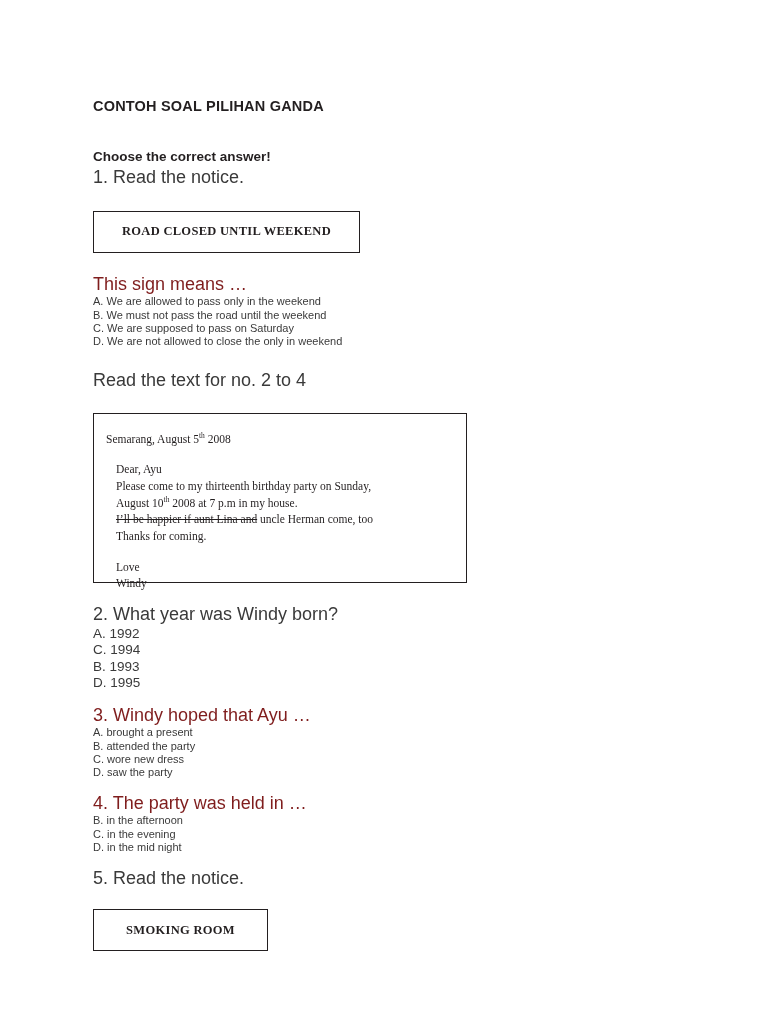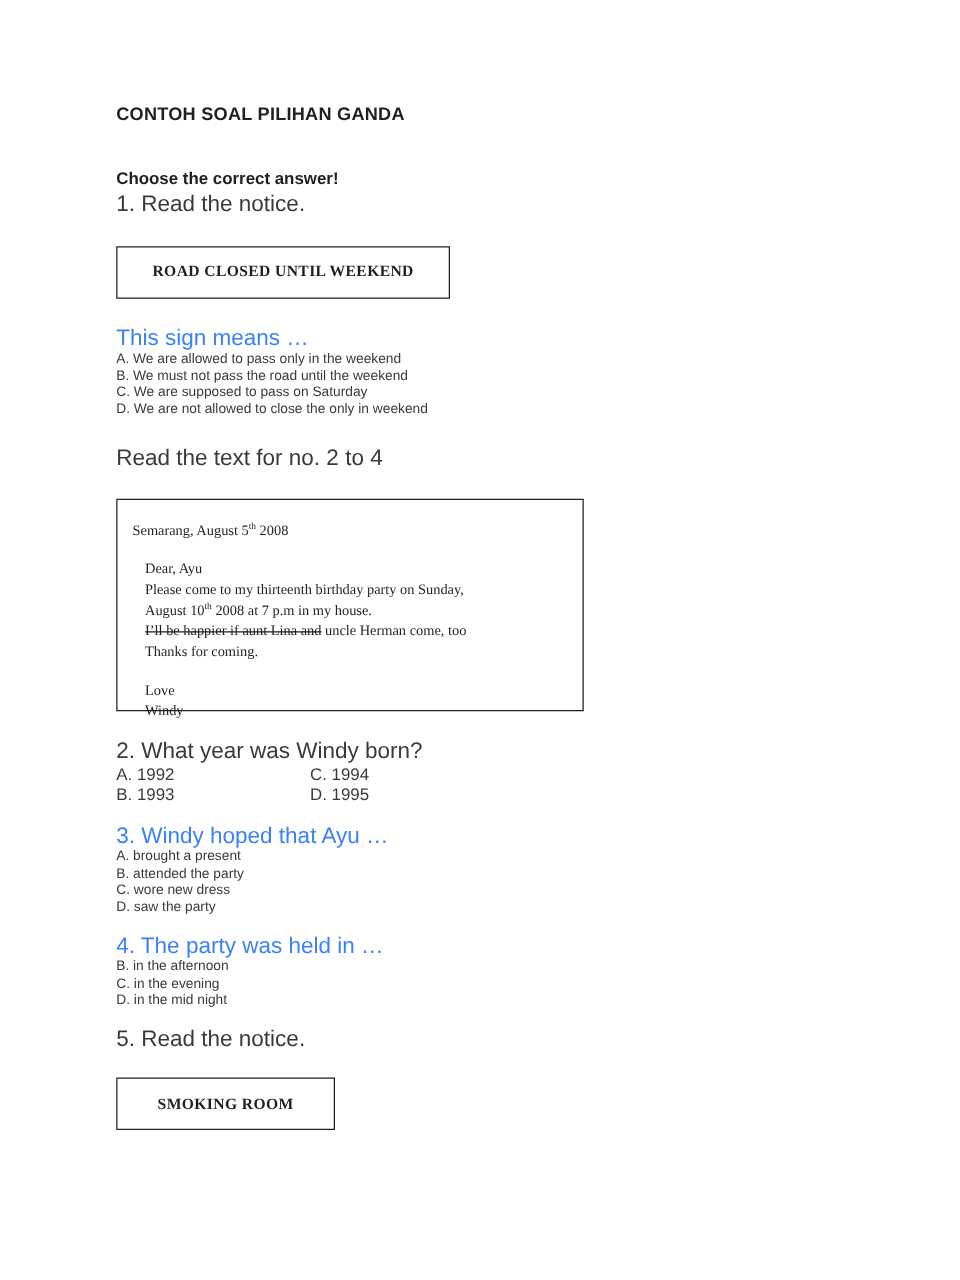"CONTOH SOAL PILIHAN GANDA" .page { top: 0 -> 14px }
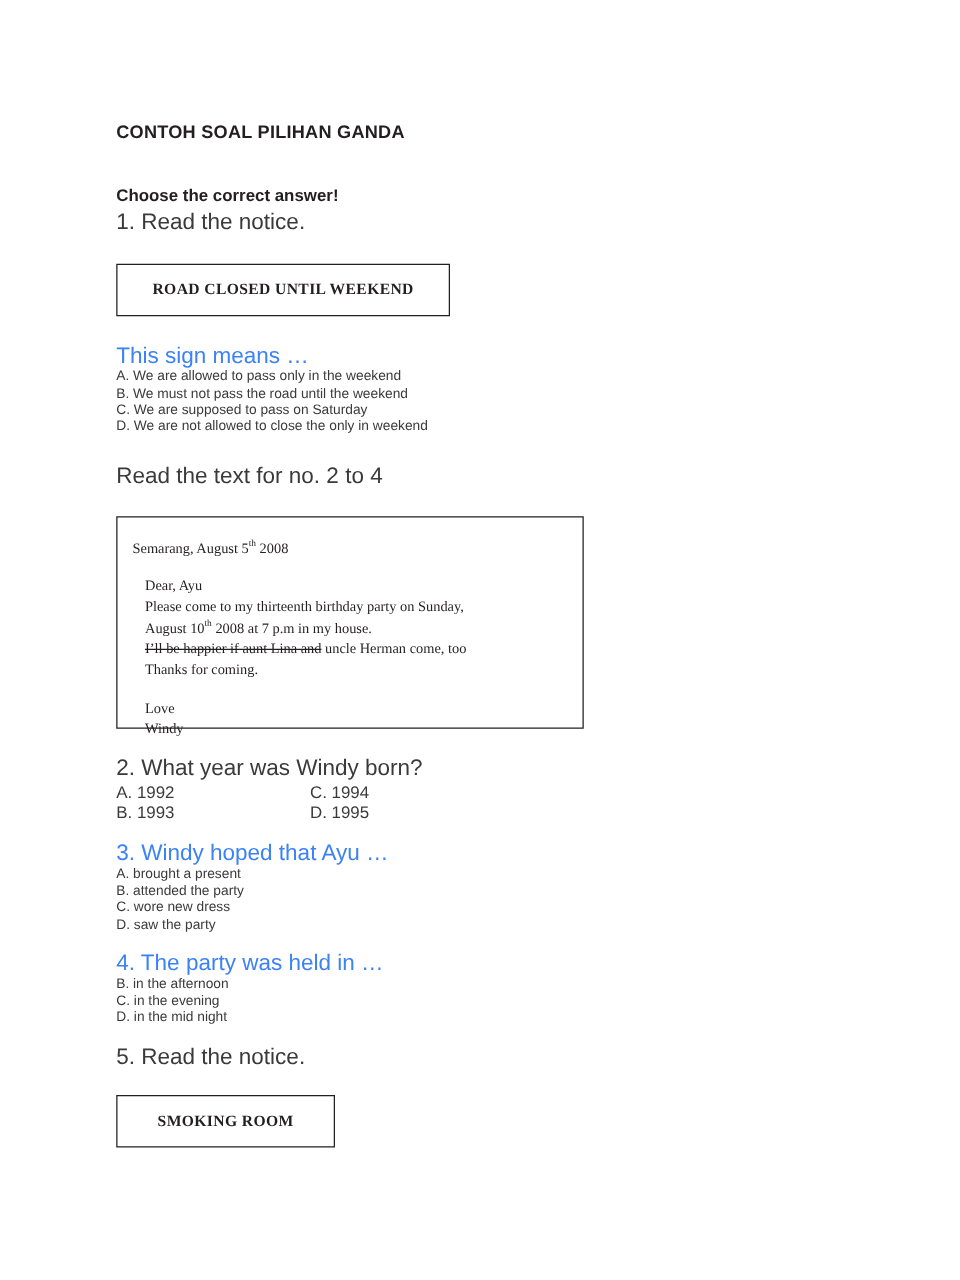"This sign means …" .q-line.dim { color: #3b82f6 -> #7f1d1d }
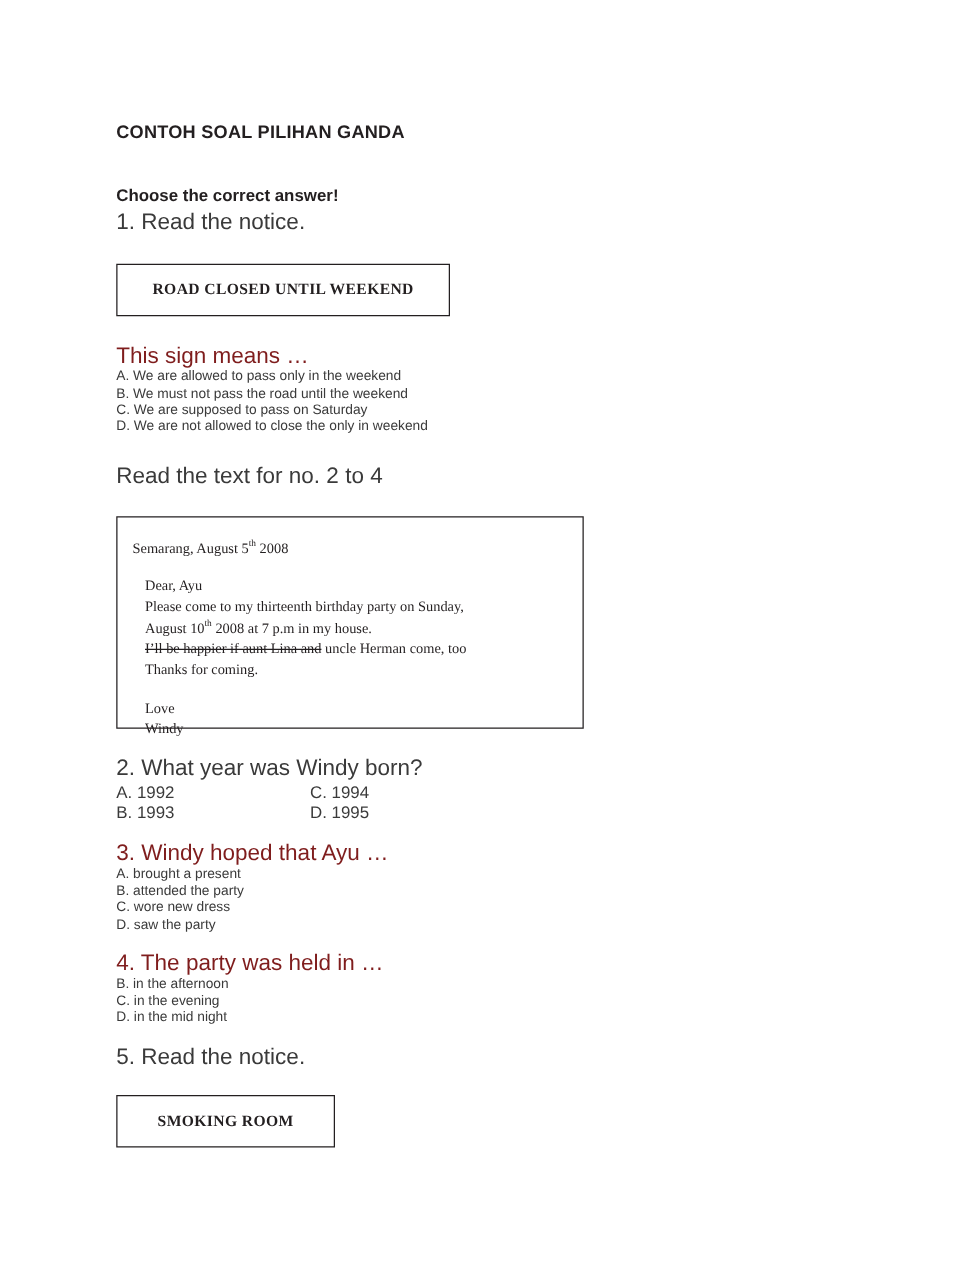"A. 1992" .opt-row { flex-direction: none -> column }
